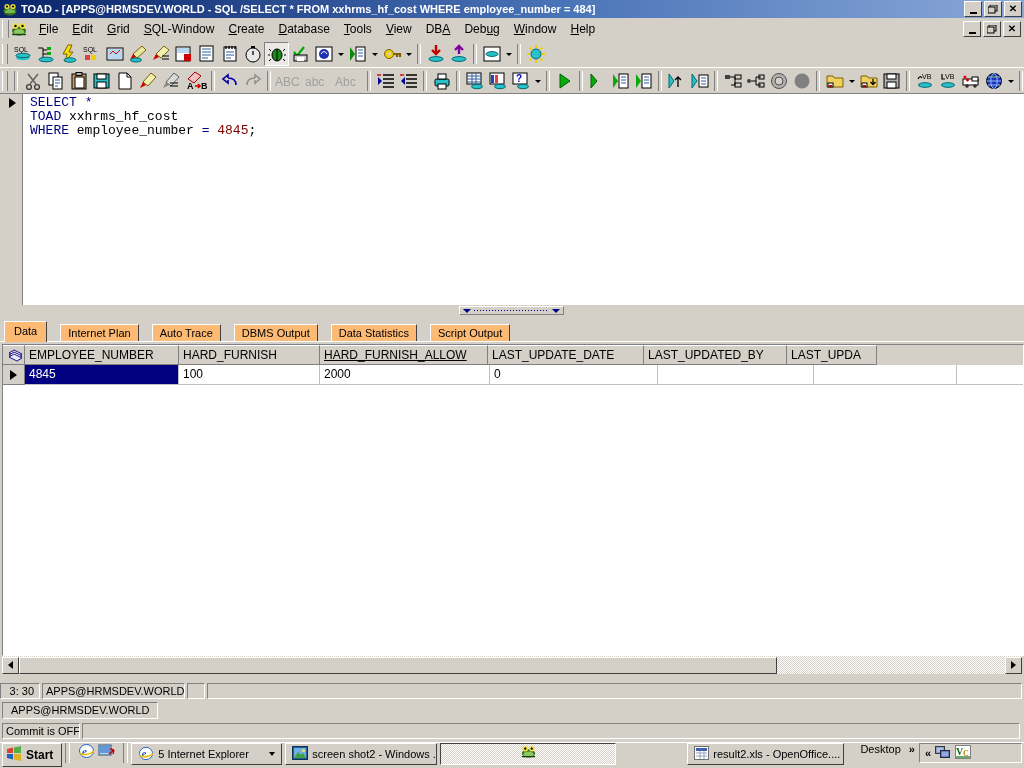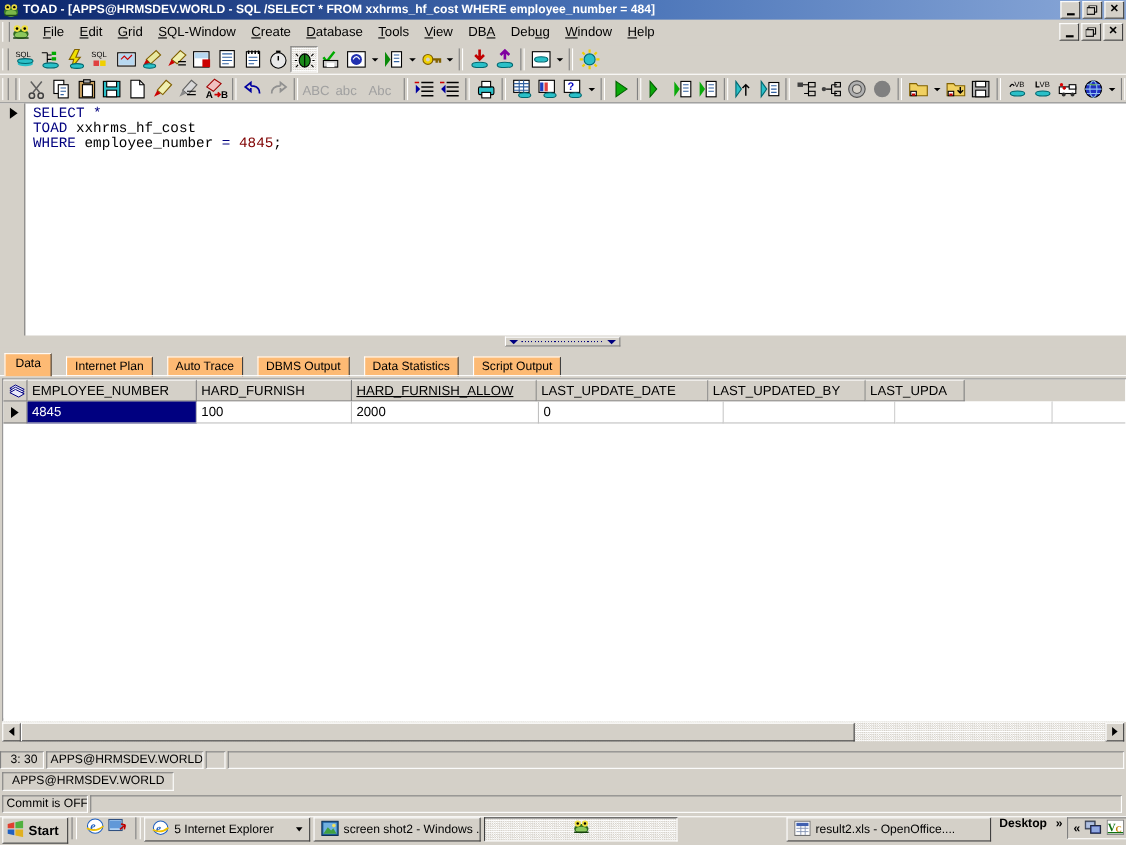"result2.xls - OpenOffice...." div.taskitem { margin-left: 96px -> 68px; width: 186px -> 157px }
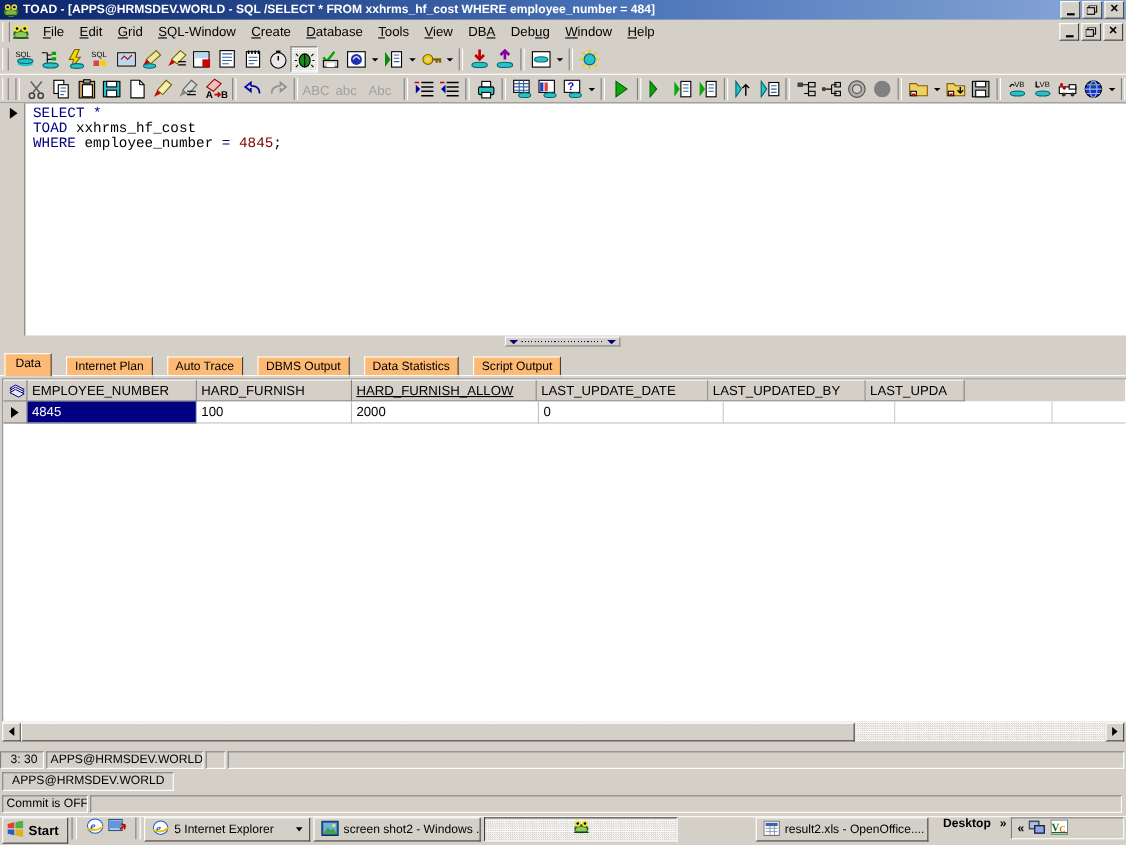"Desktop" .desk-lbl { font-weight: bold -> none }
